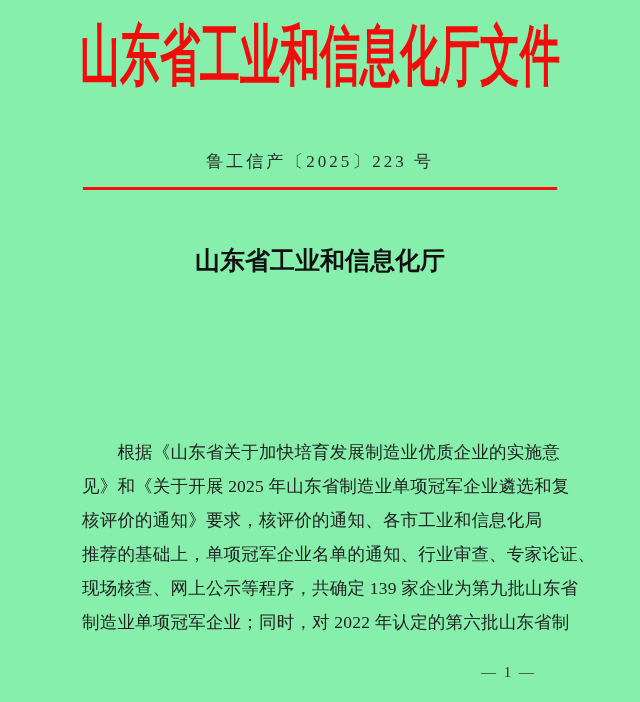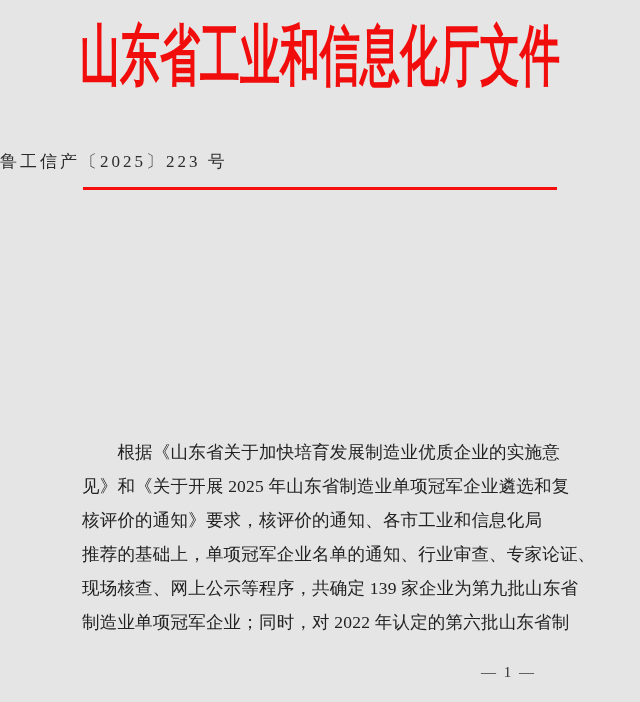"山东省工业和信息化厅文件" .page { background: #e5e5e5 -> #86efac }
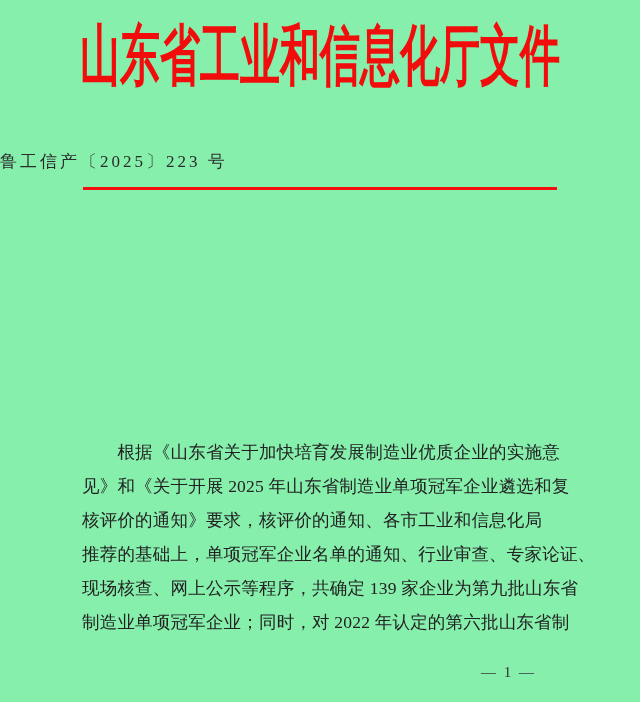"鲁工信产〔2025〕223 号" .doc-number { text-align: left -> center }
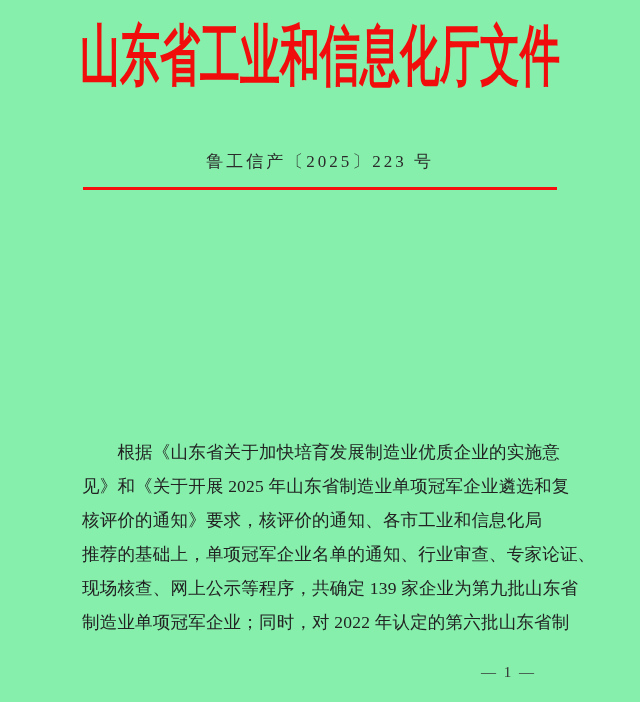"山东省工业和信息化厅" div.title-line { html: none -> <div>山东省工业和信息化厅</div> }
